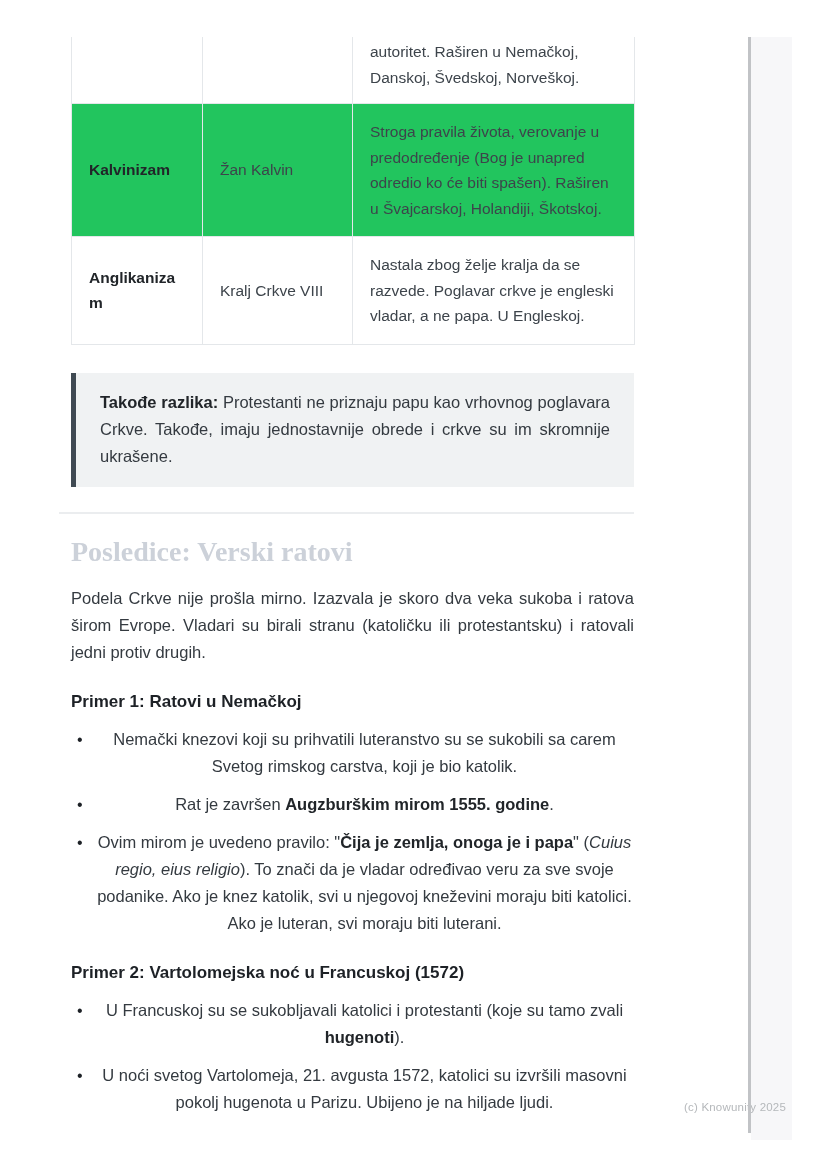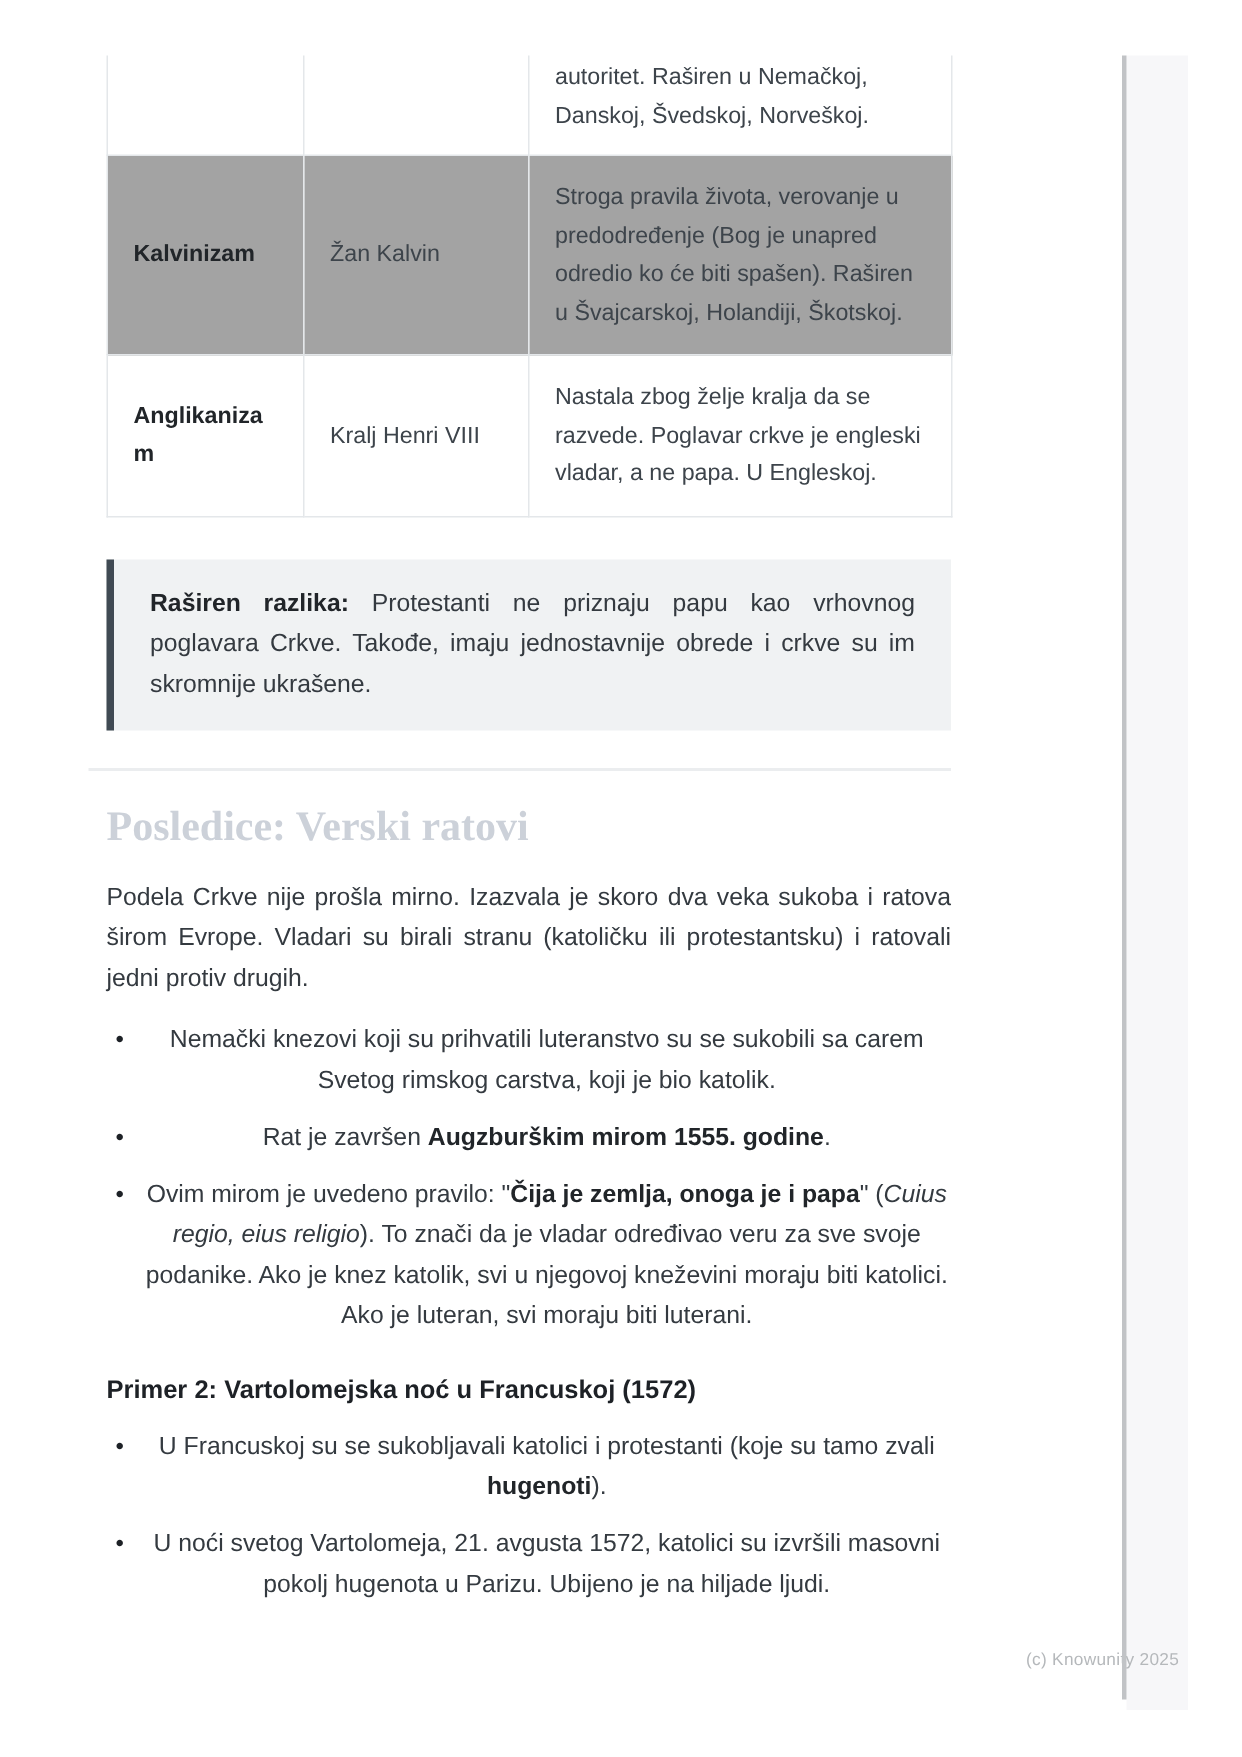"Stroga pravila života, verovanje u" .doc-table tr.zebra td { background: #a3a3a3 -> #22c55e }
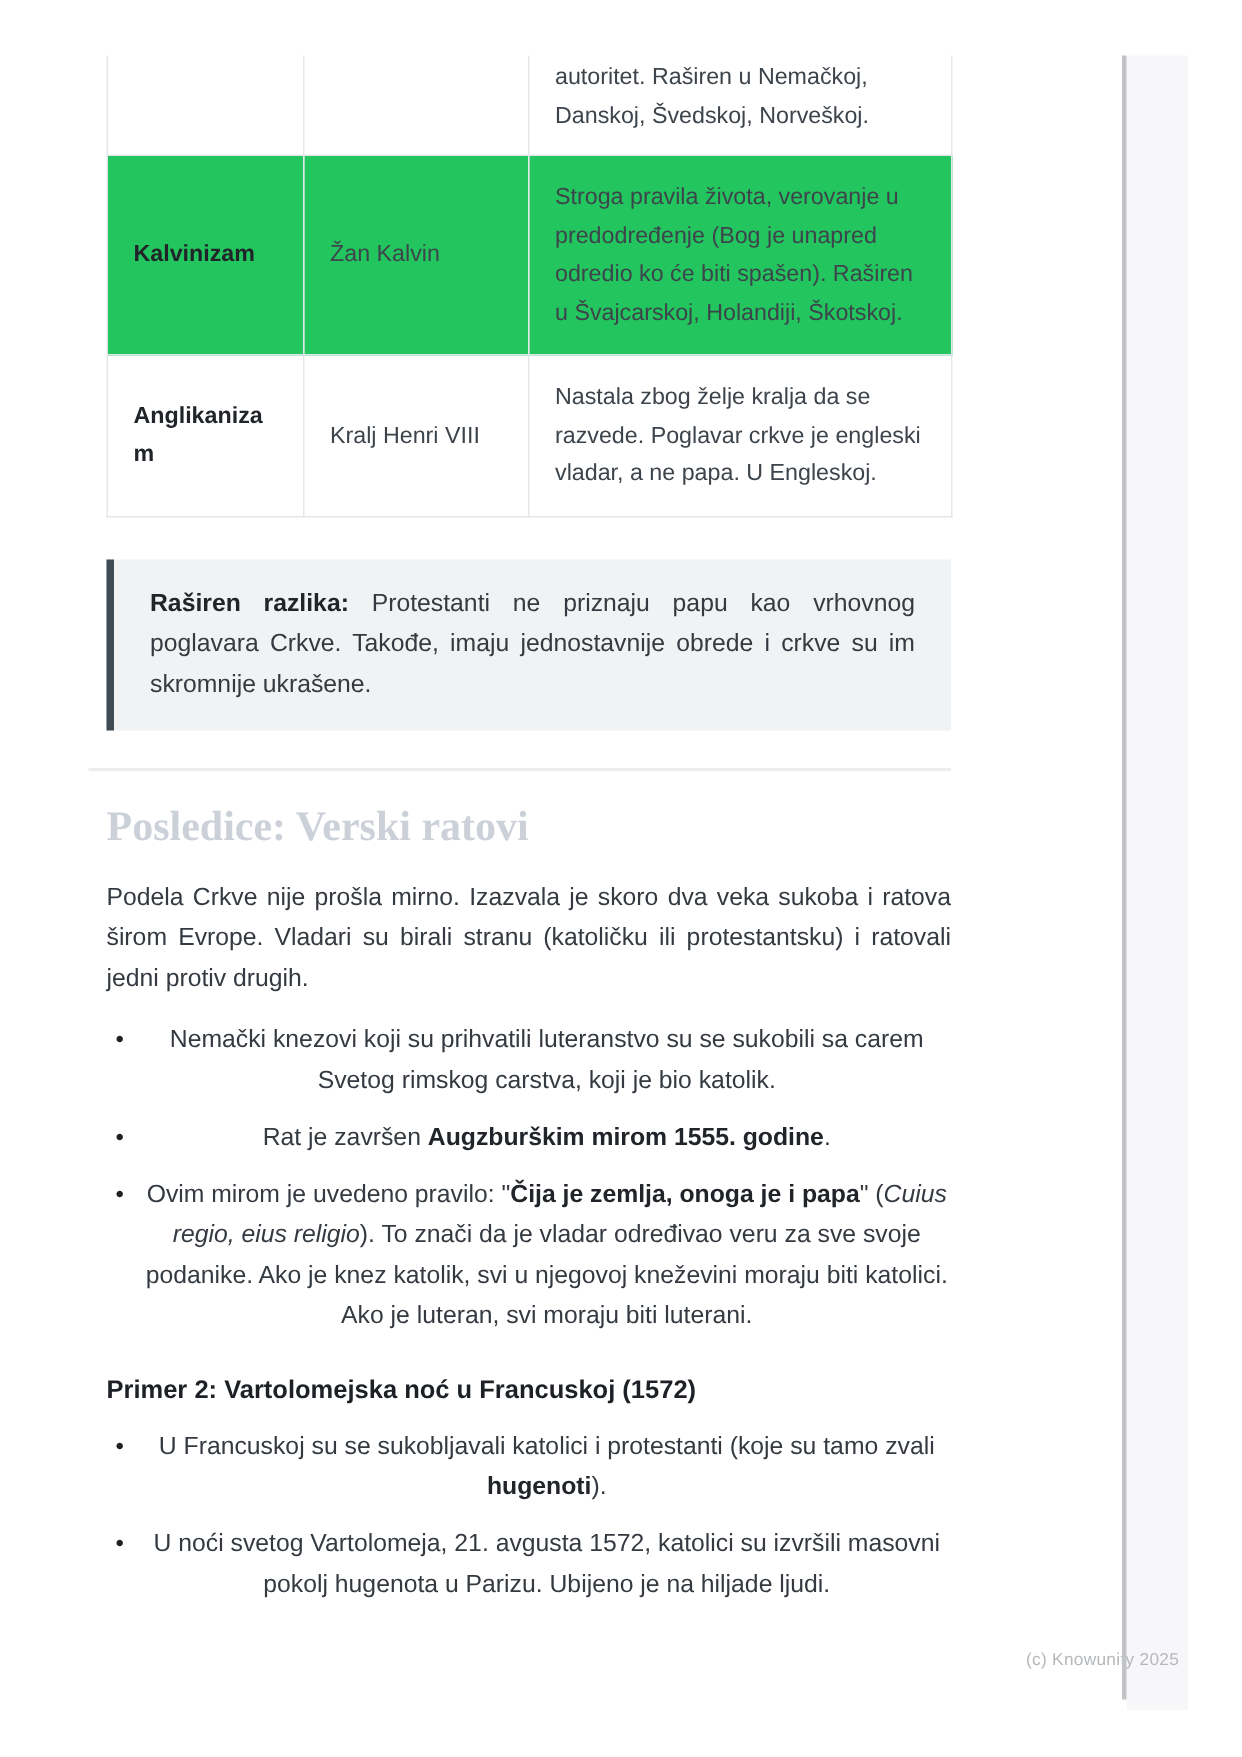"Kralj Henri VIII" td { text: Henri -> Crkve }
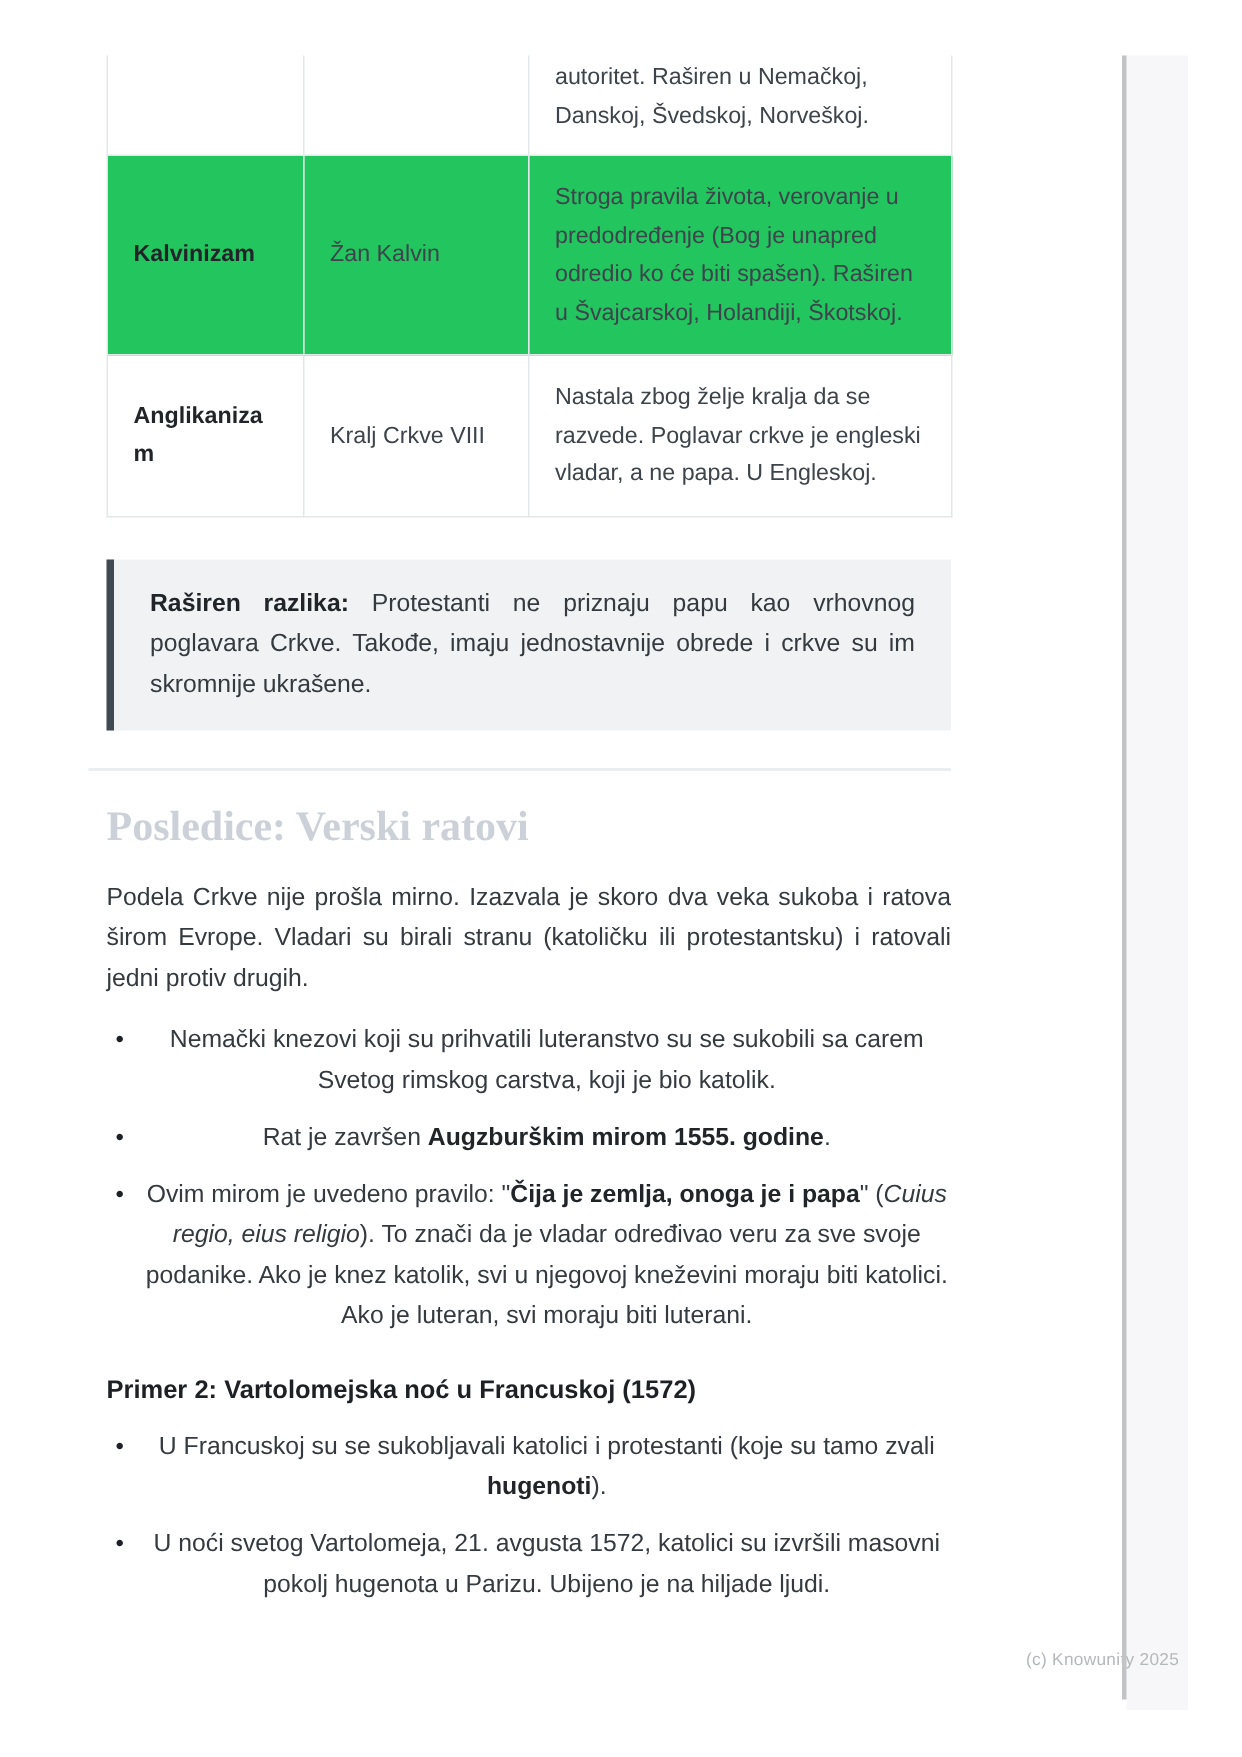"Raširen razlika:" span.label { text: Raširen -> Takođe }
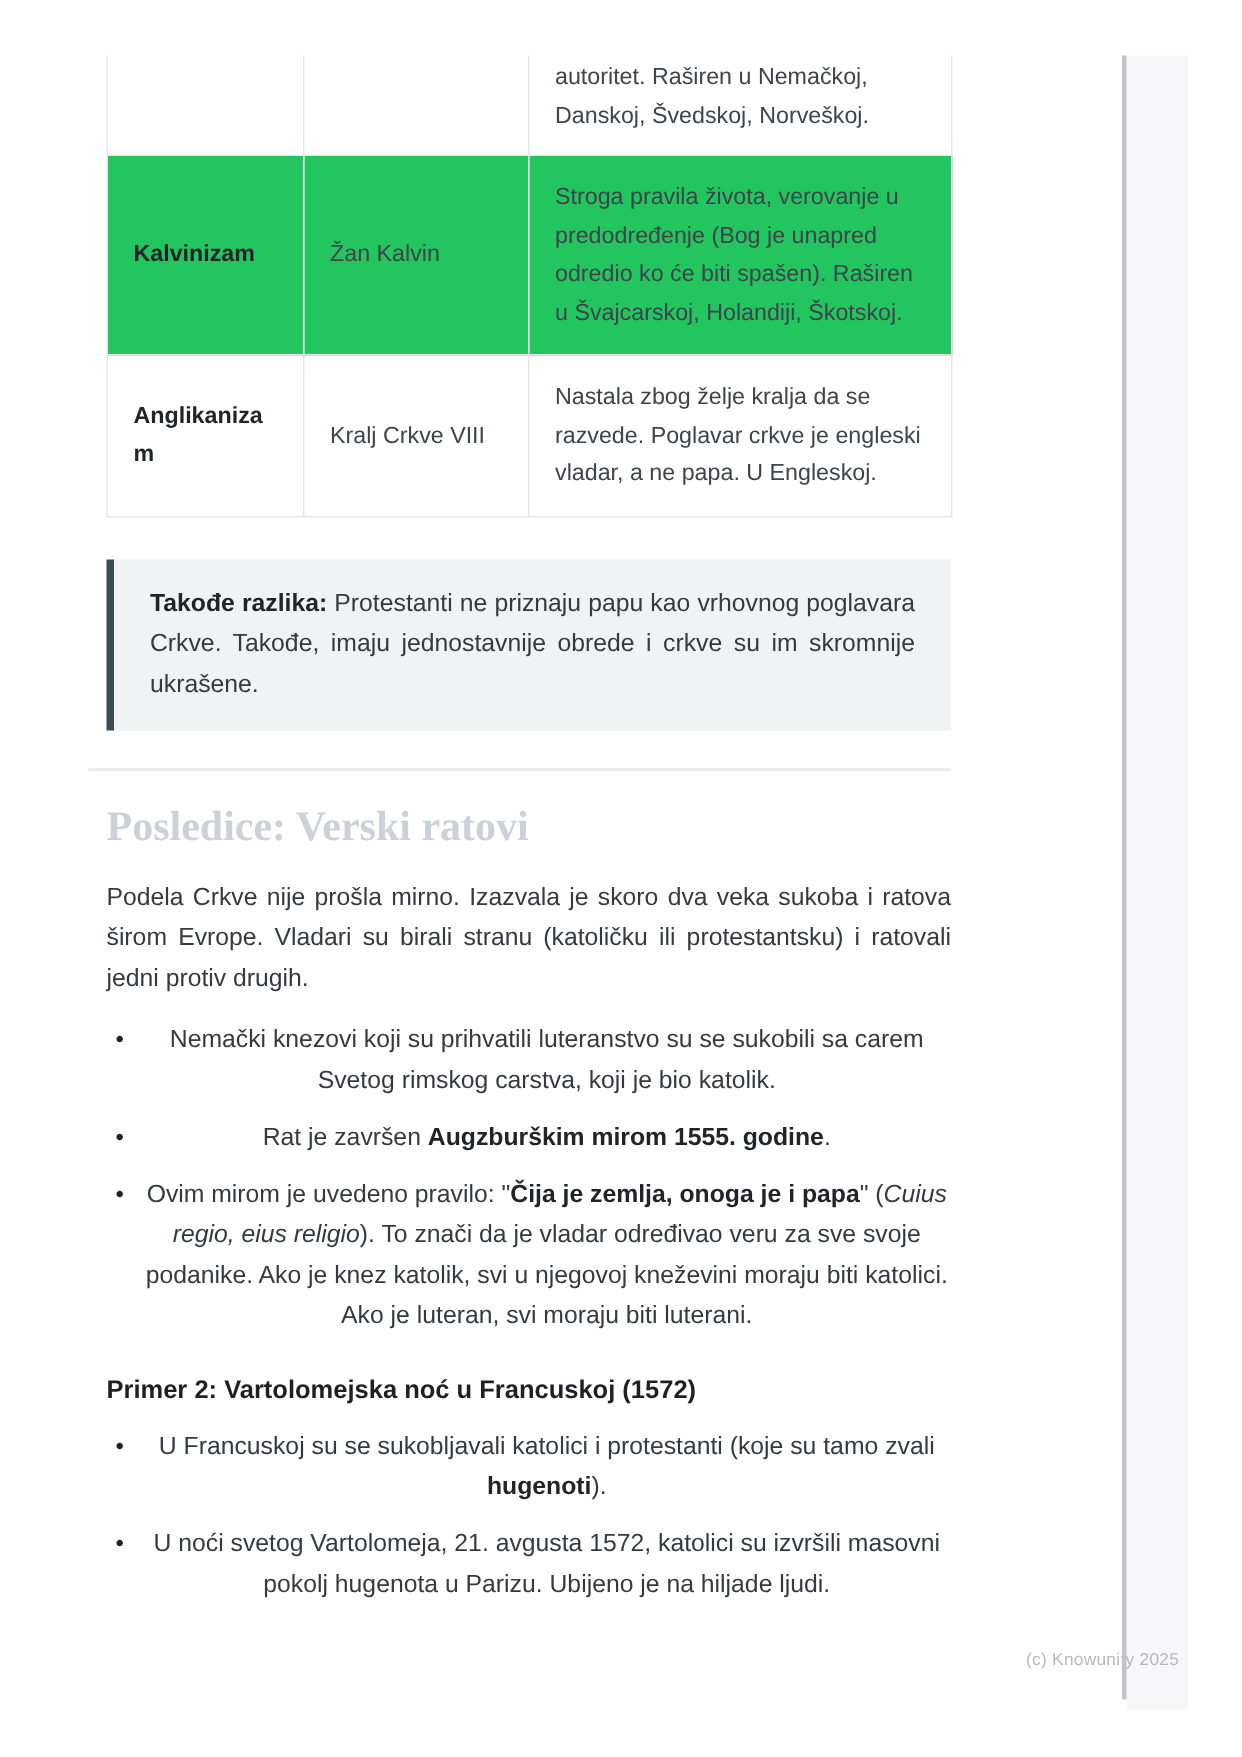"Primer 1: Ratovi u Nemačkoj" h3.example-heading { html: none -> <h3>Primer 1: Ratovi u Nemačkoj</h3> }
